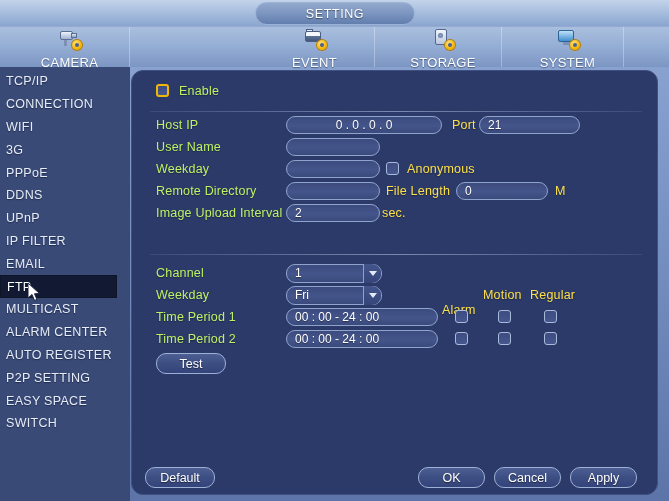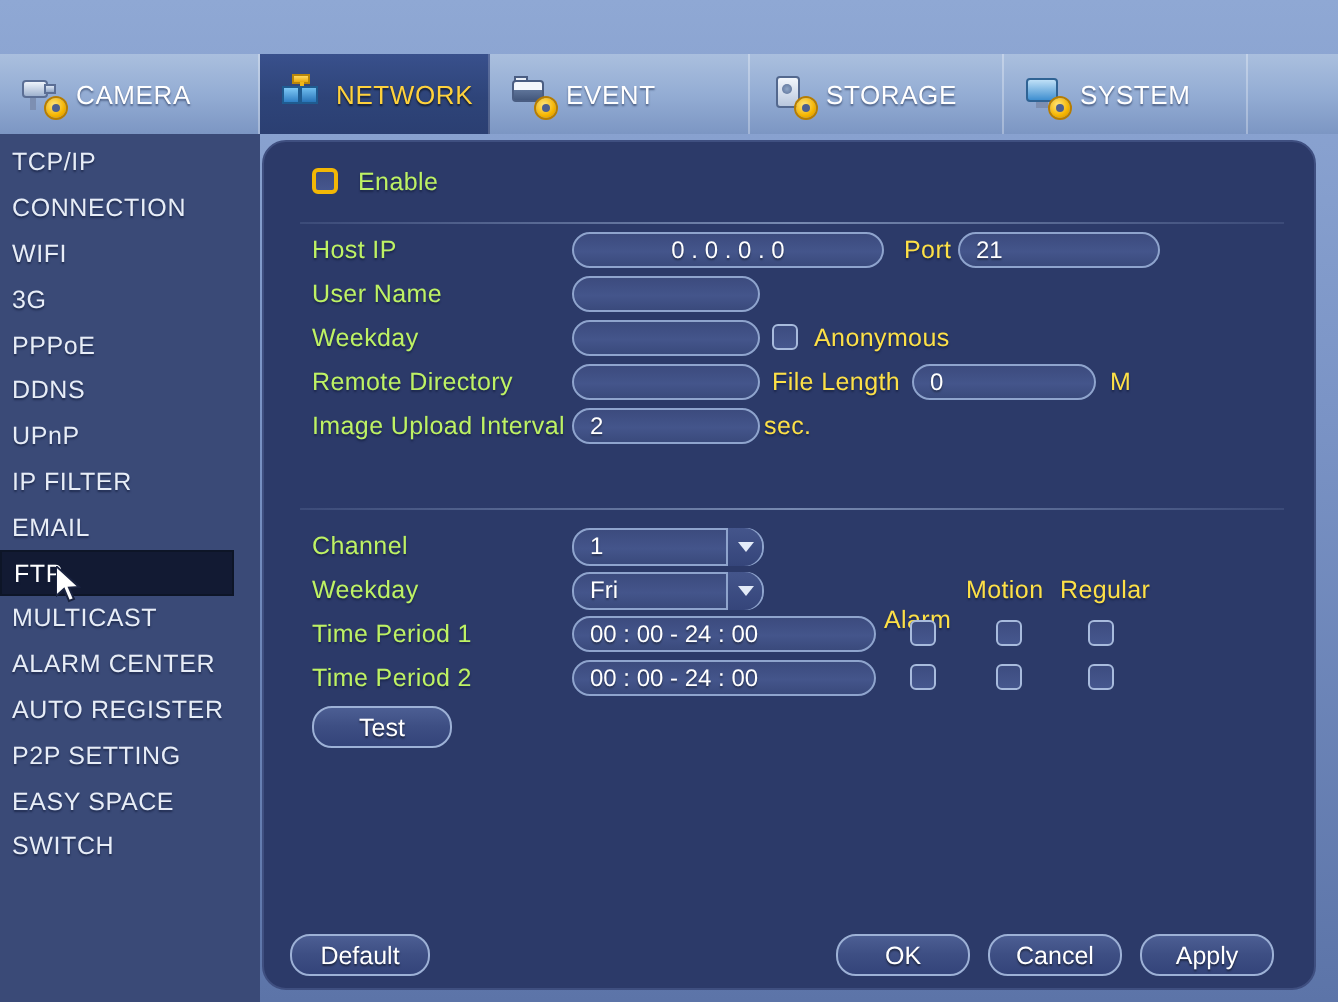"SETTING" div.titlebar { html: none -> <div> <div>SETTING</div> </div> }
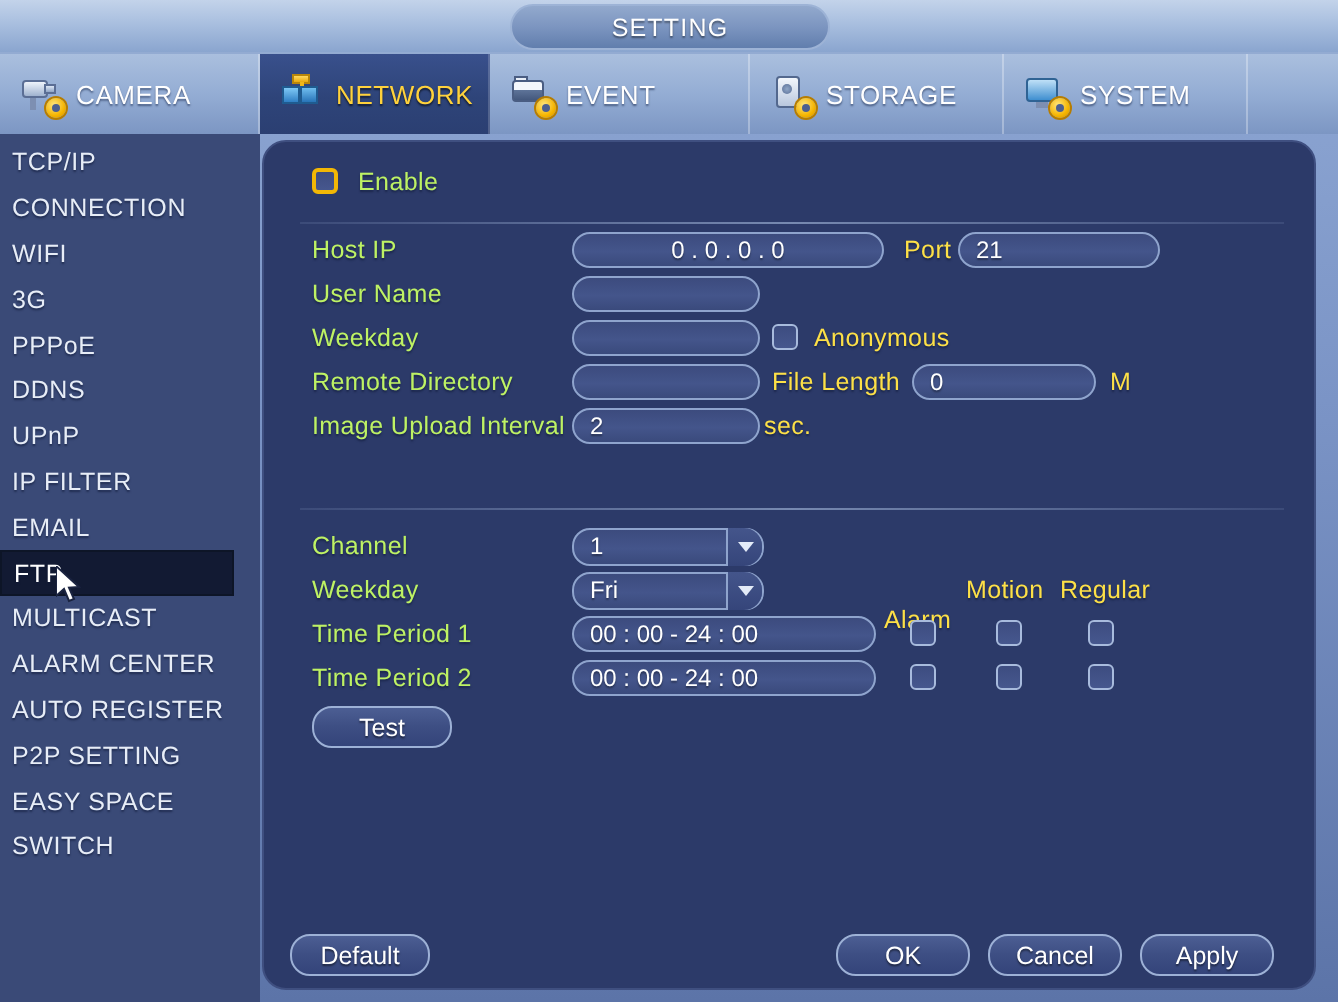"CAMERA" .tab { flex-direction: none -> column }
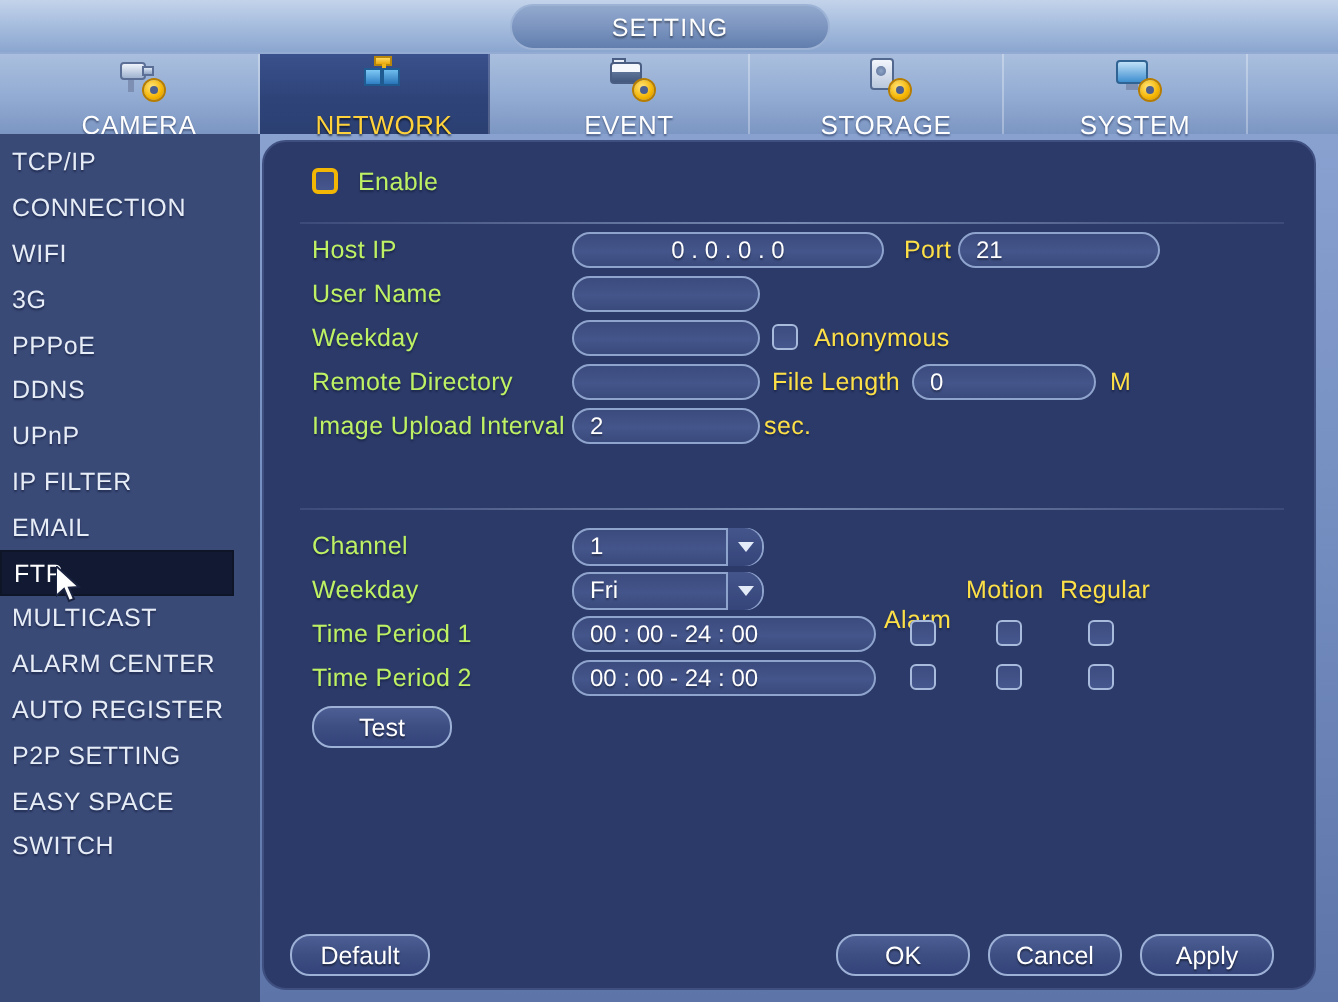"NETWORK" div.tab { html: <div> <span> <i></i> <i></i> <i></i> <i></i> </span> <span>NETWORK</span> </div> -> none }
